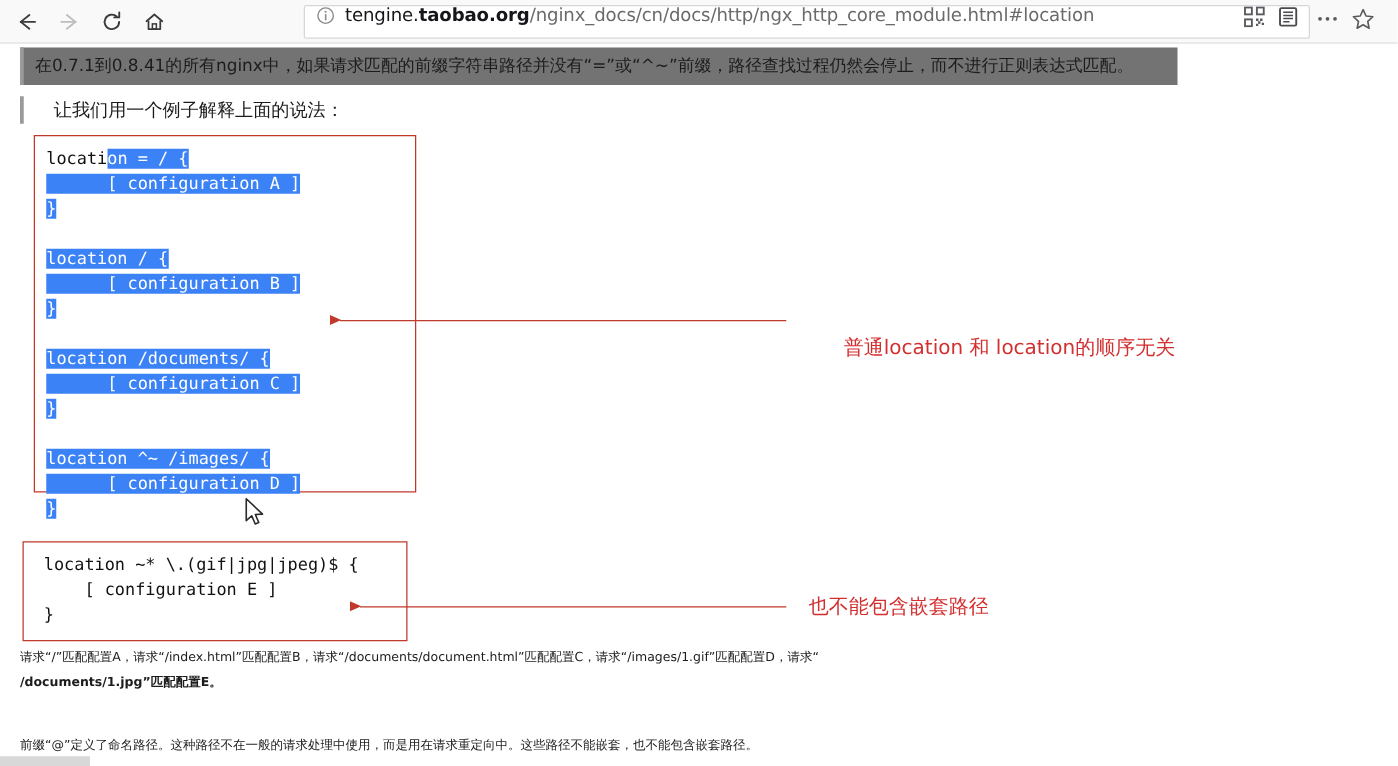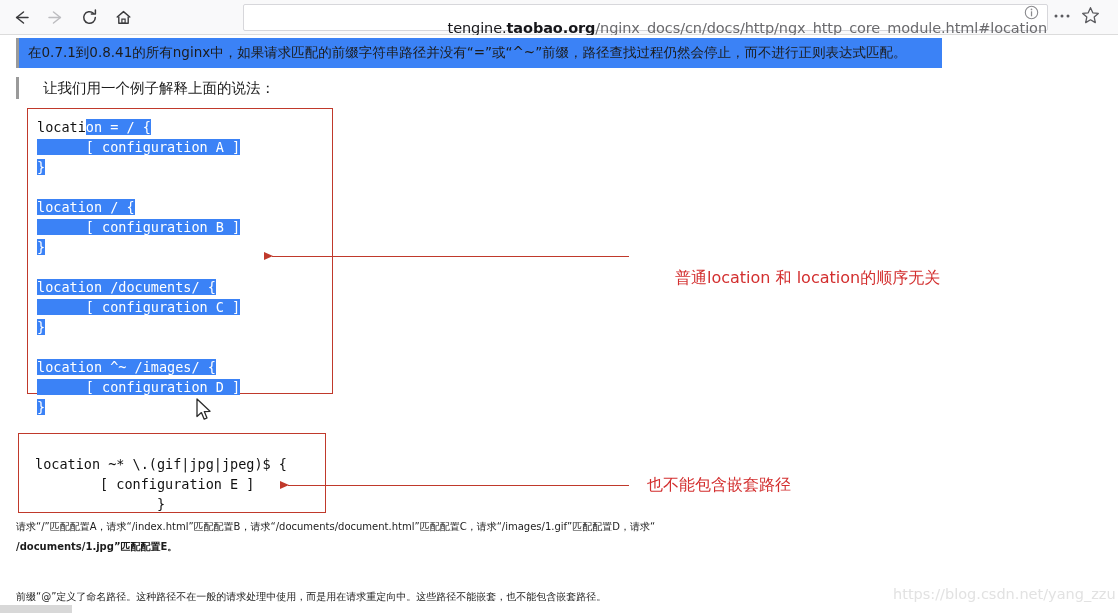"tengine.taobao.org/nginx_docs/cn/docs/ht" #url-bar { align-items: flex-end -> flex-start; flex-direction: column -> none }
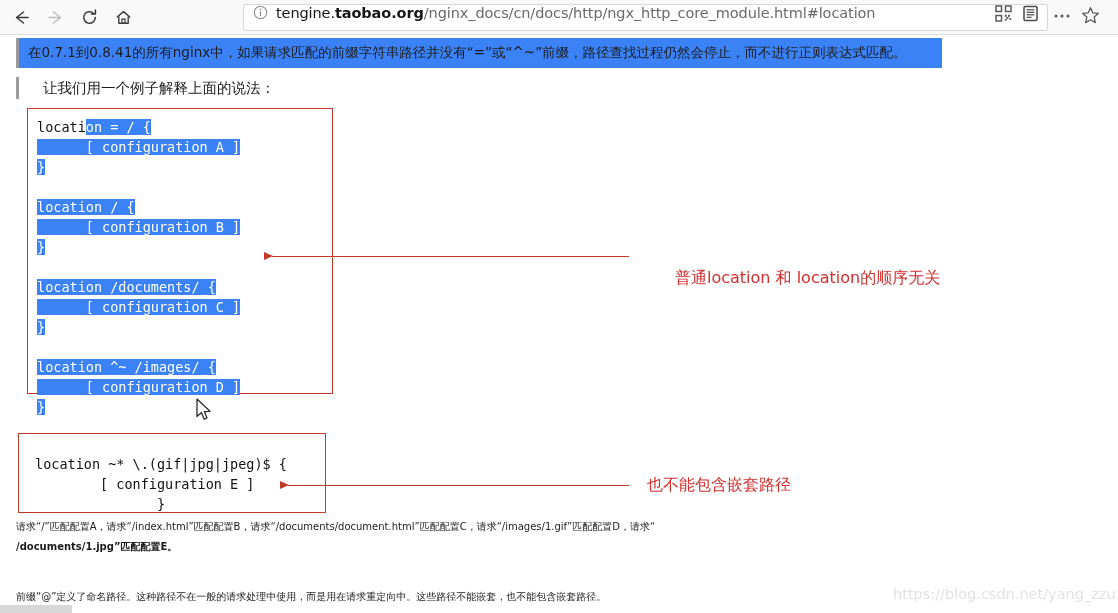"在0.7.1到0.8.41的所有nginx中，如果请求匹配的前缀字符串路径并没有" #para-top { background: #3b82f6 -> #737373 }
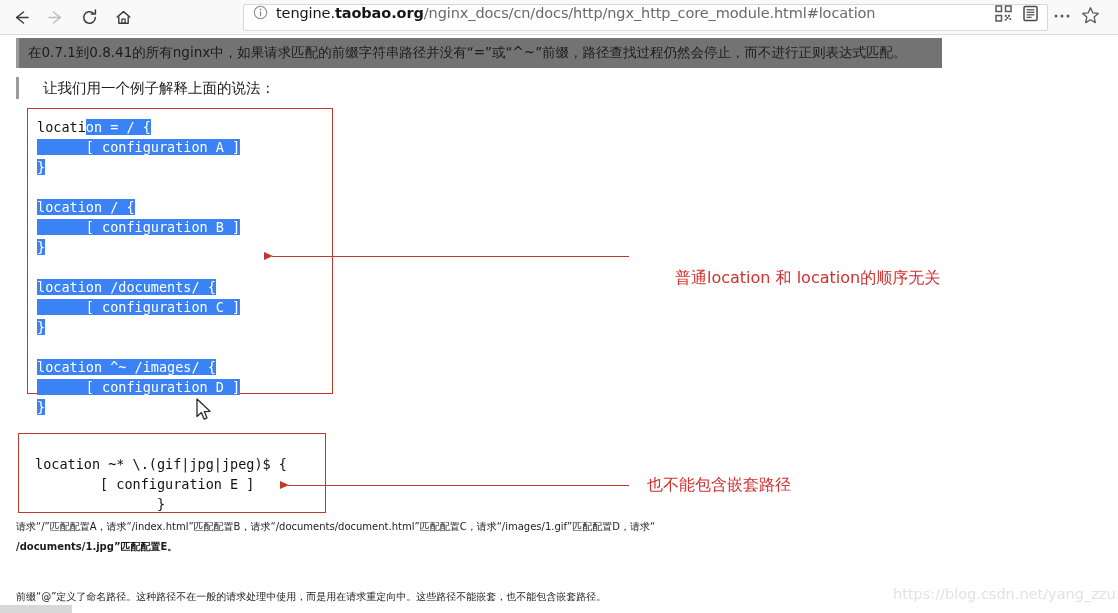"location ~* \.(gif|jpg|jpeg)$ {" div.code { text-align: center -> none; top: 20px -> 8px }
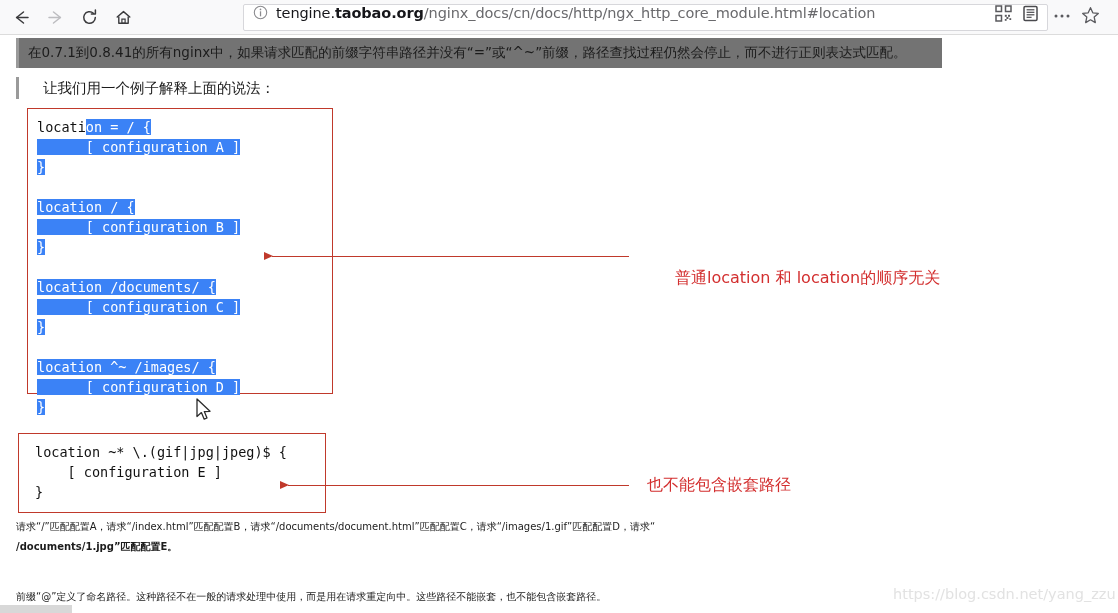"https://blog.csdn.net/yang_zzu" div { html: <div>https://blog.csdn.net/yang_zzu</div> -> none }
